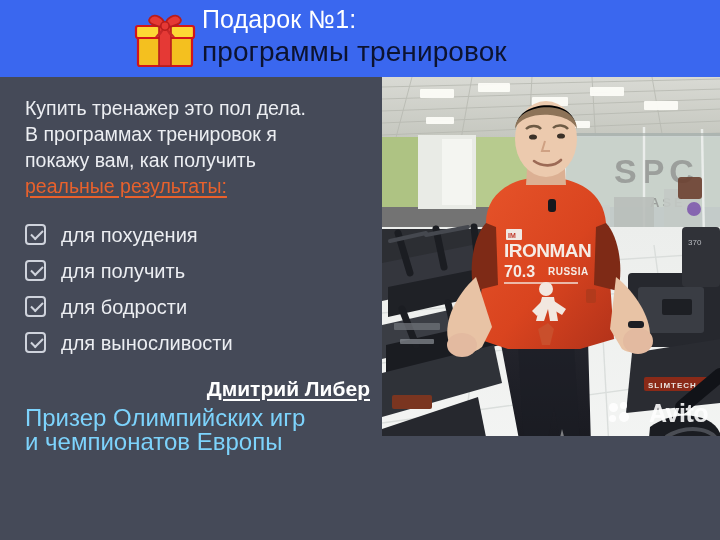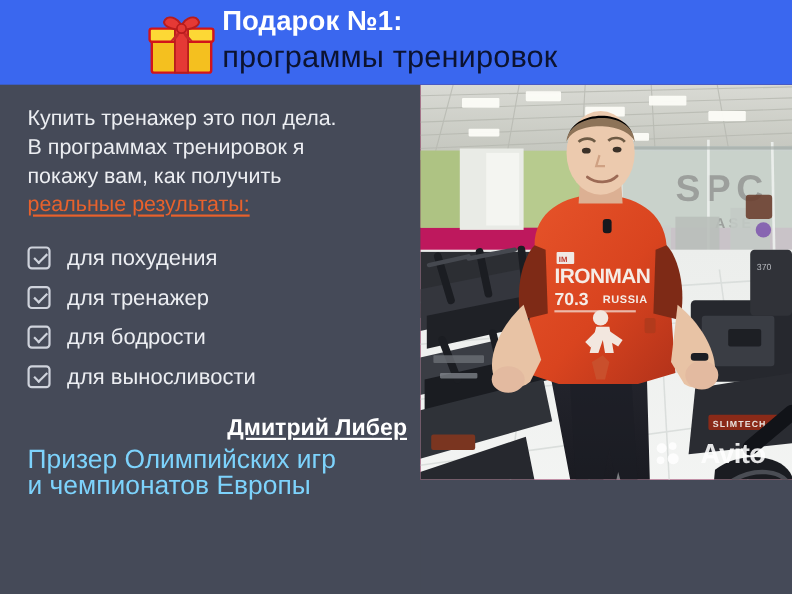"Подарок №1:" #hdr-line1 { font-weight: 700 -> 400 }
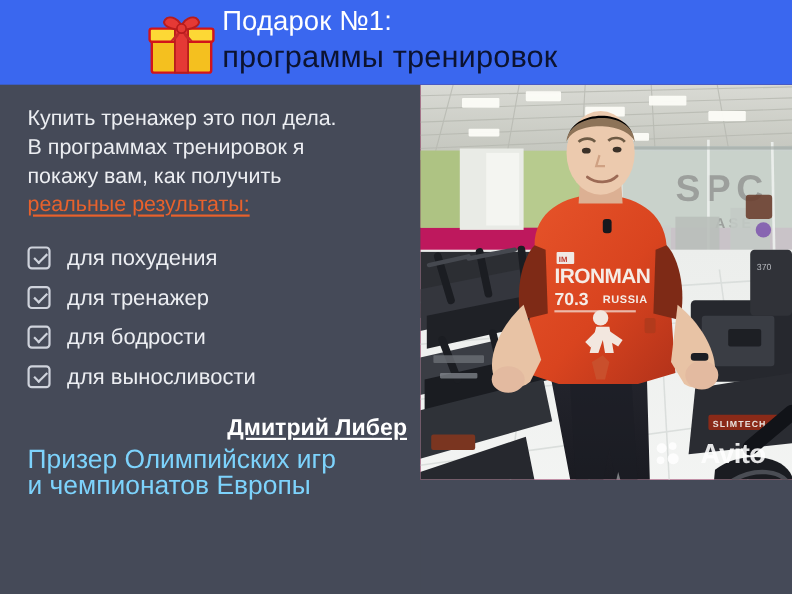"SPC" #photo { background: #be185d -> #737373 }
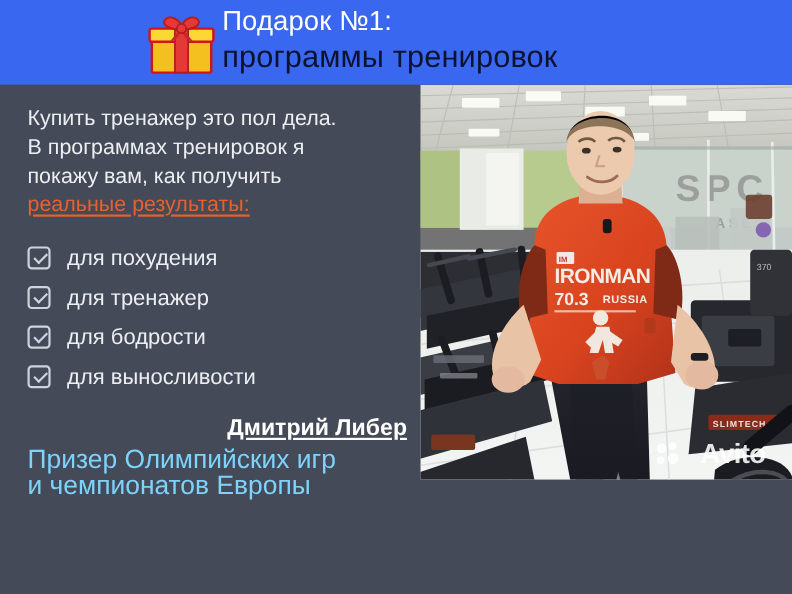"для тренажер" span.check-label { text: тренажер -> получить }
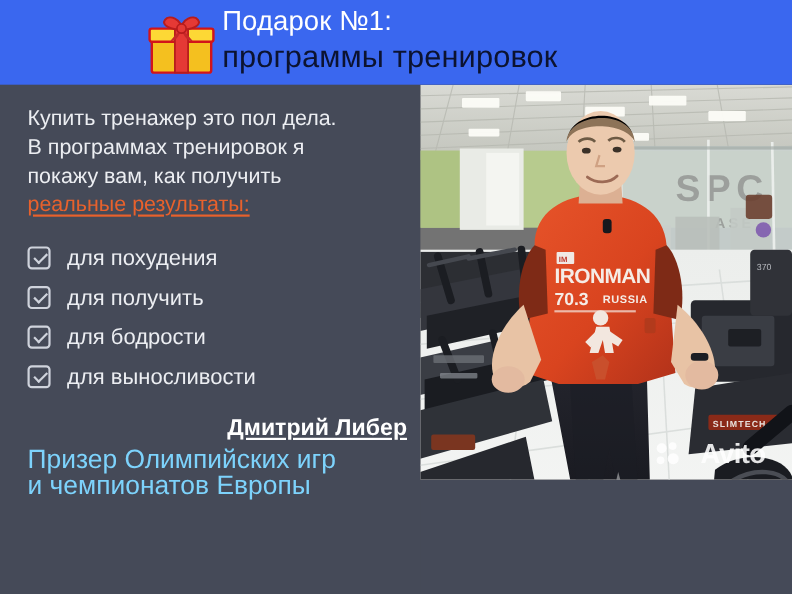"Avito" #avito { right: 24px -> 12px }
